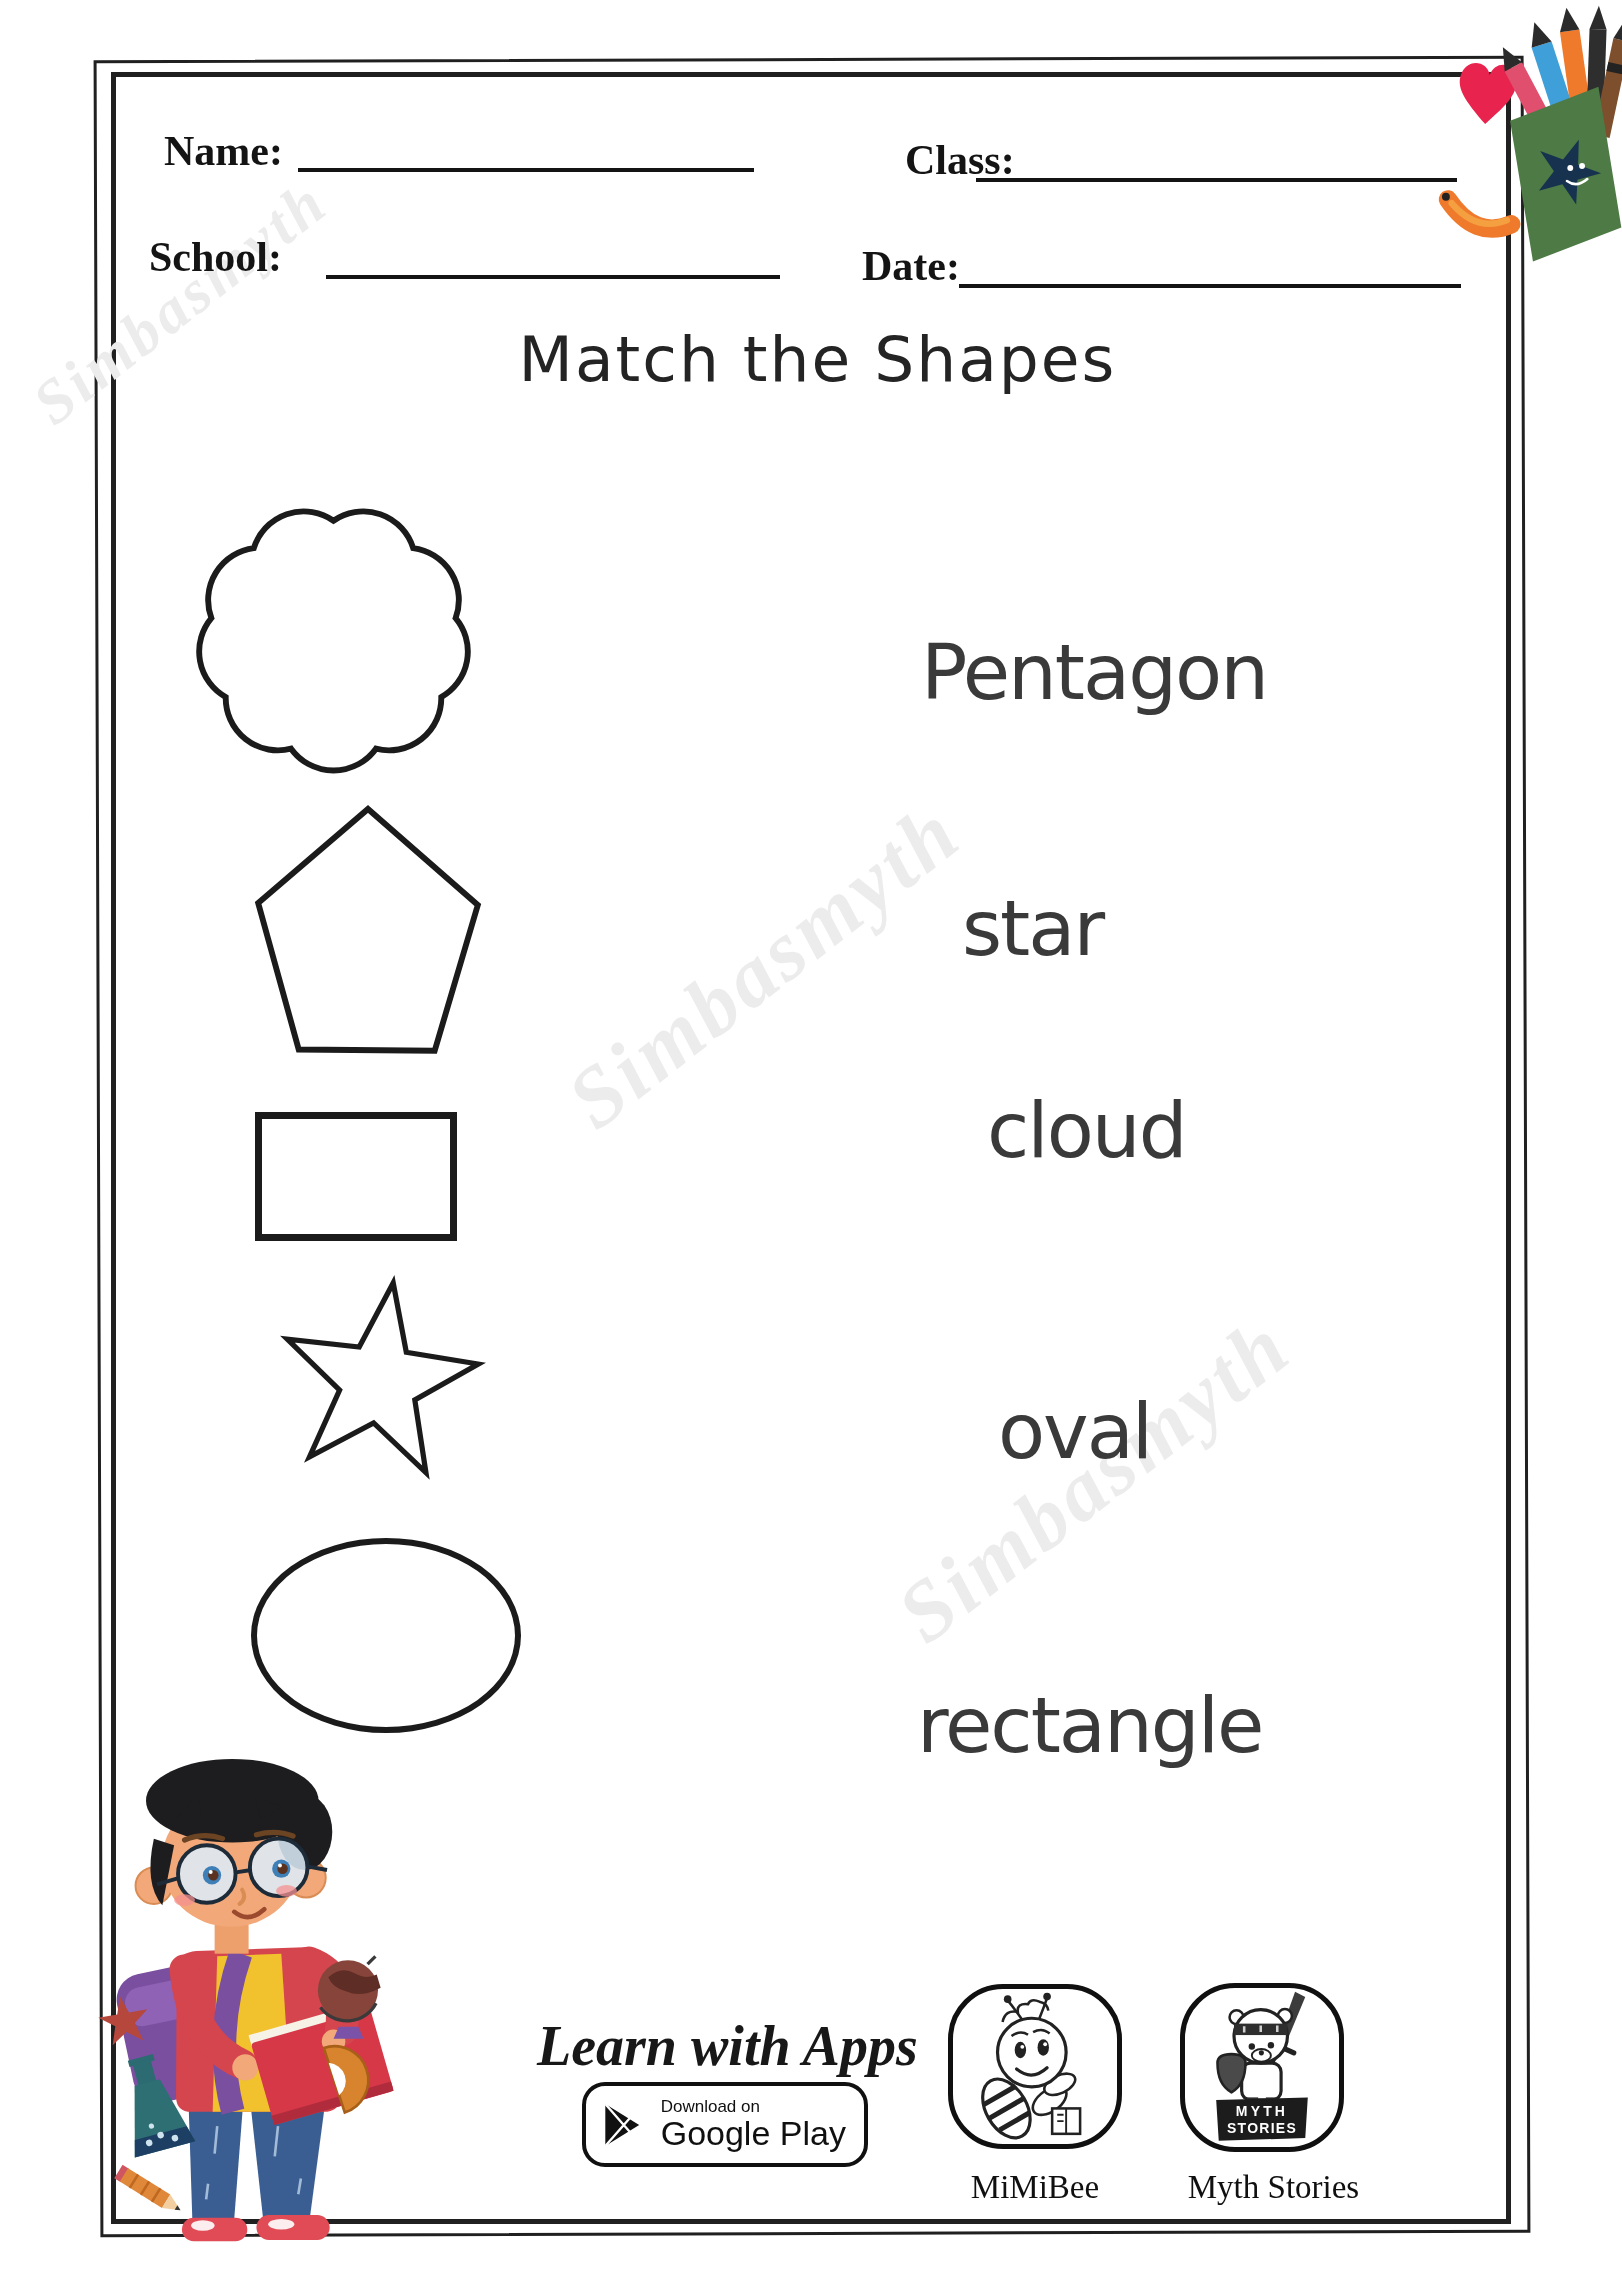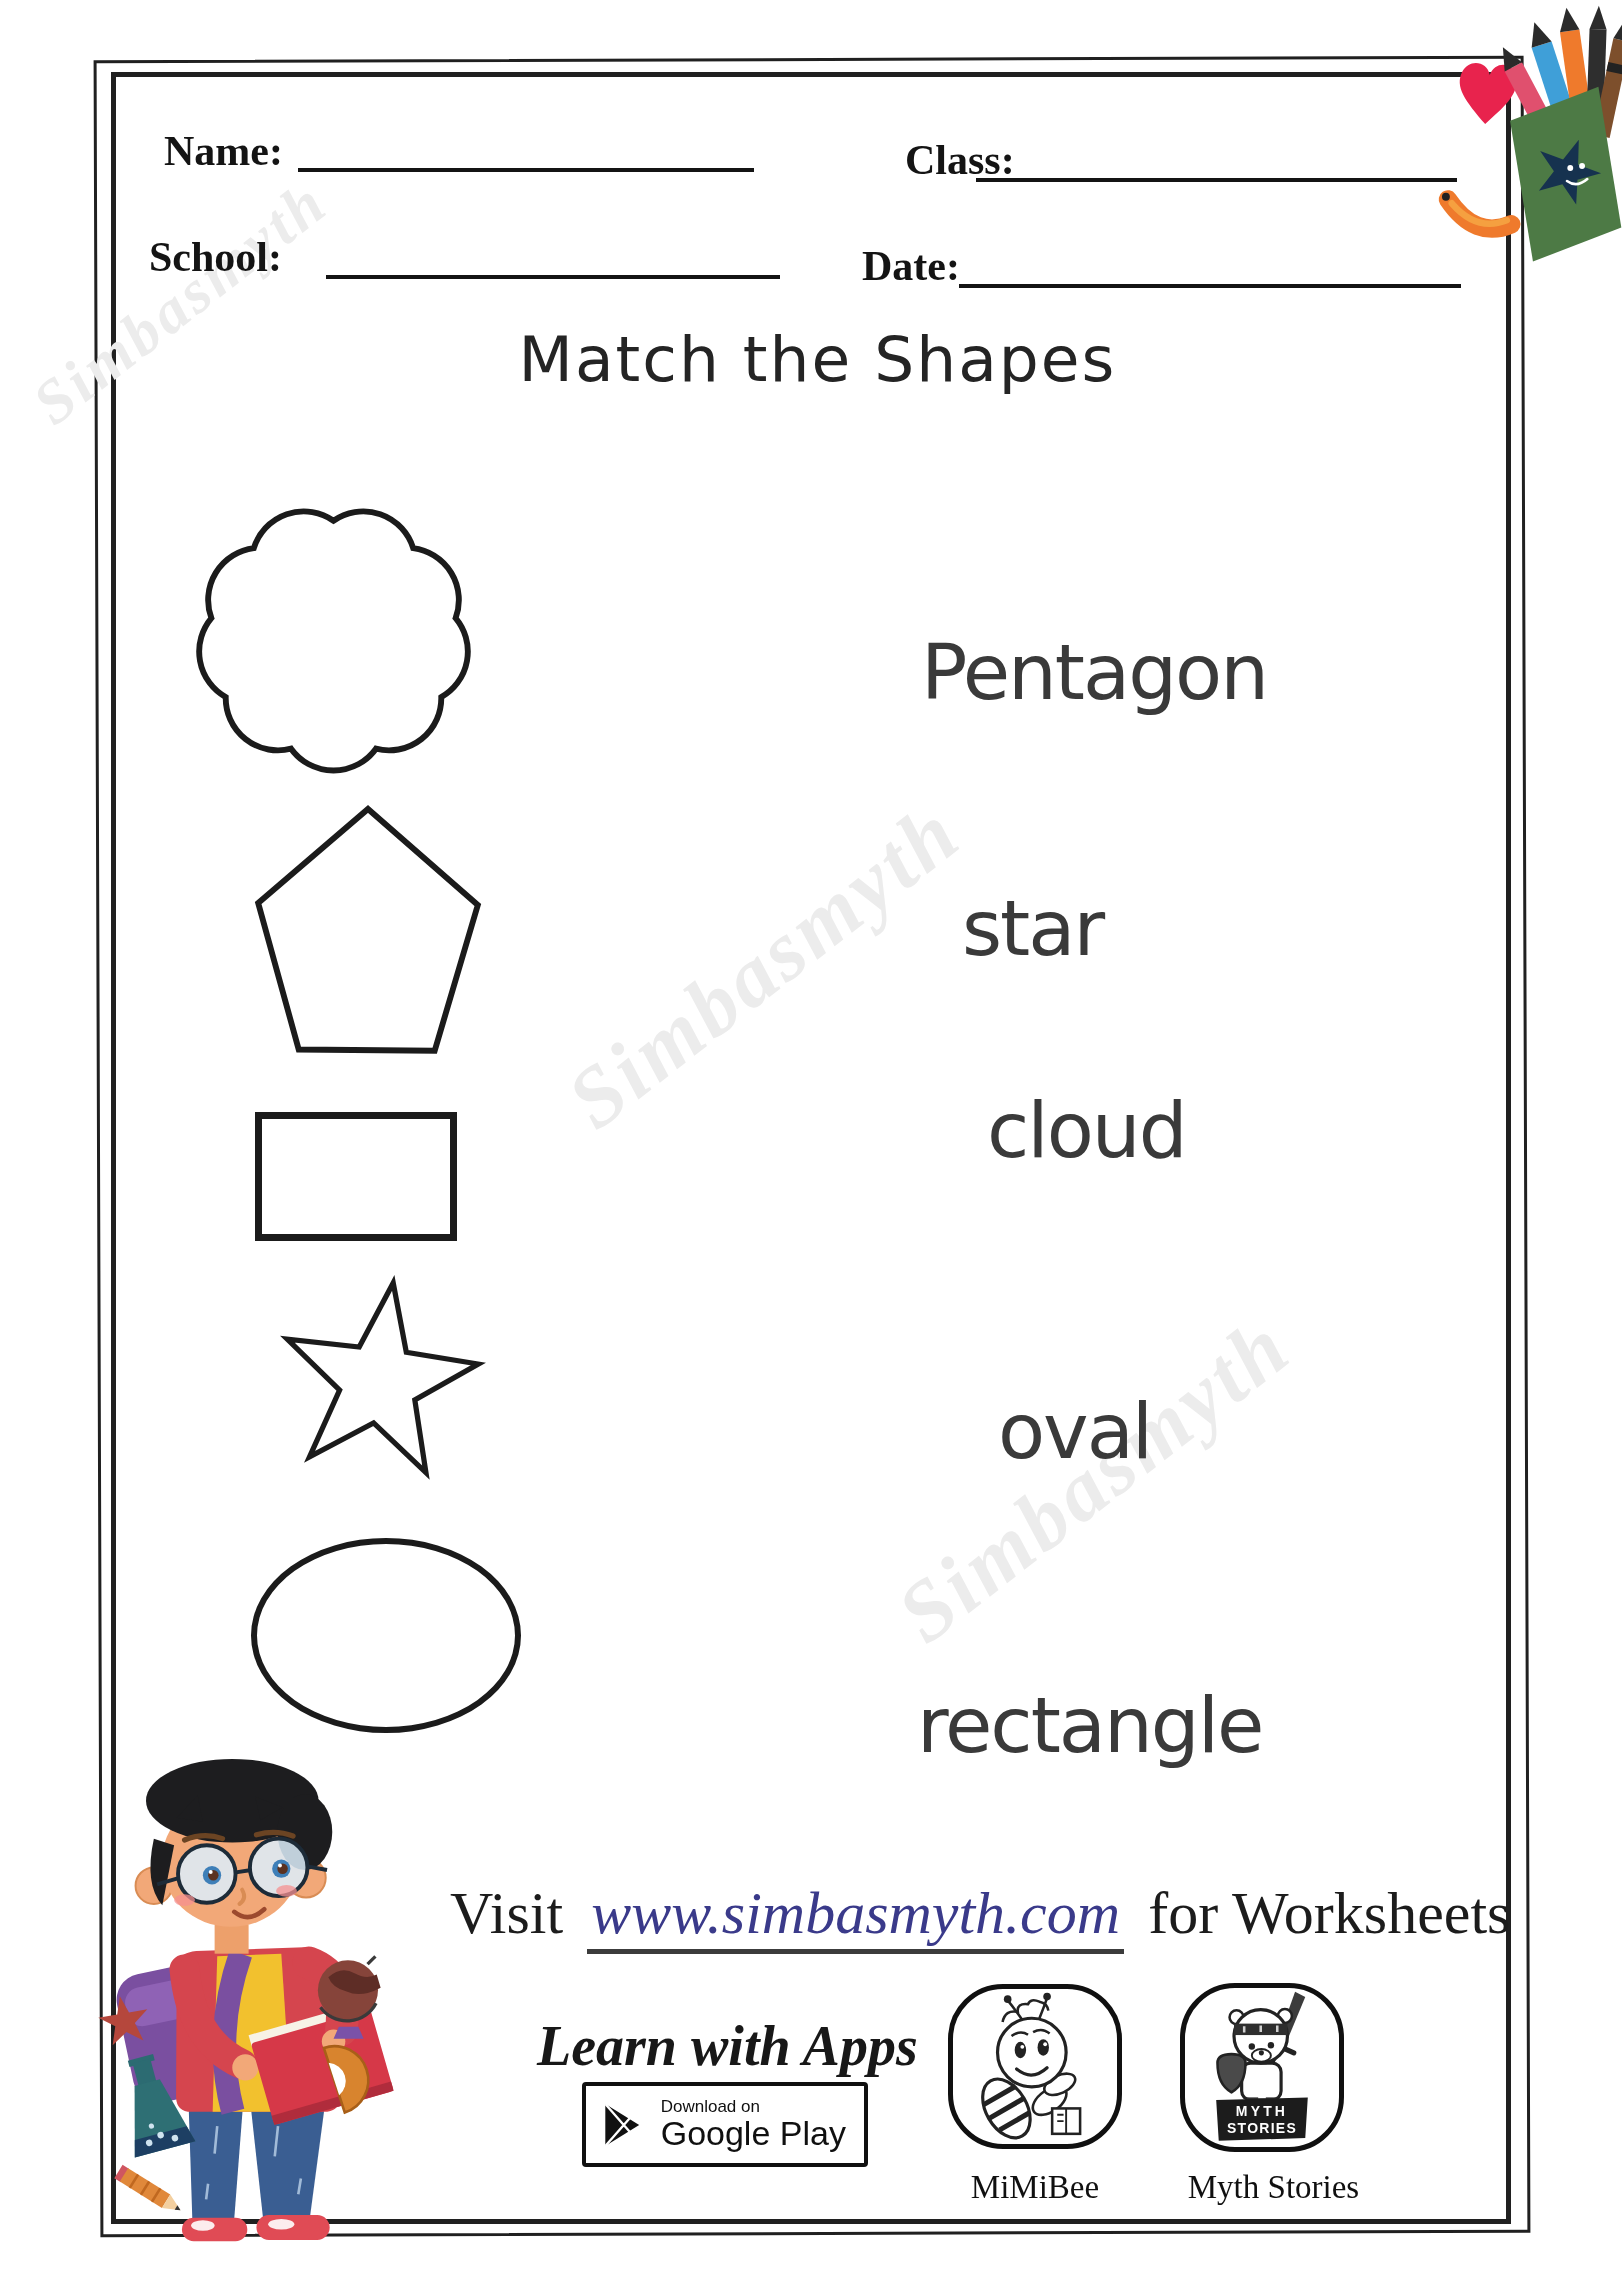"Visit www.simbasmyth.com for Worksheets" div { html: <div> <span>Visit</span> <span>www.simbasmyth.com</span> <span>for Worksheets</span> </div> -> none }
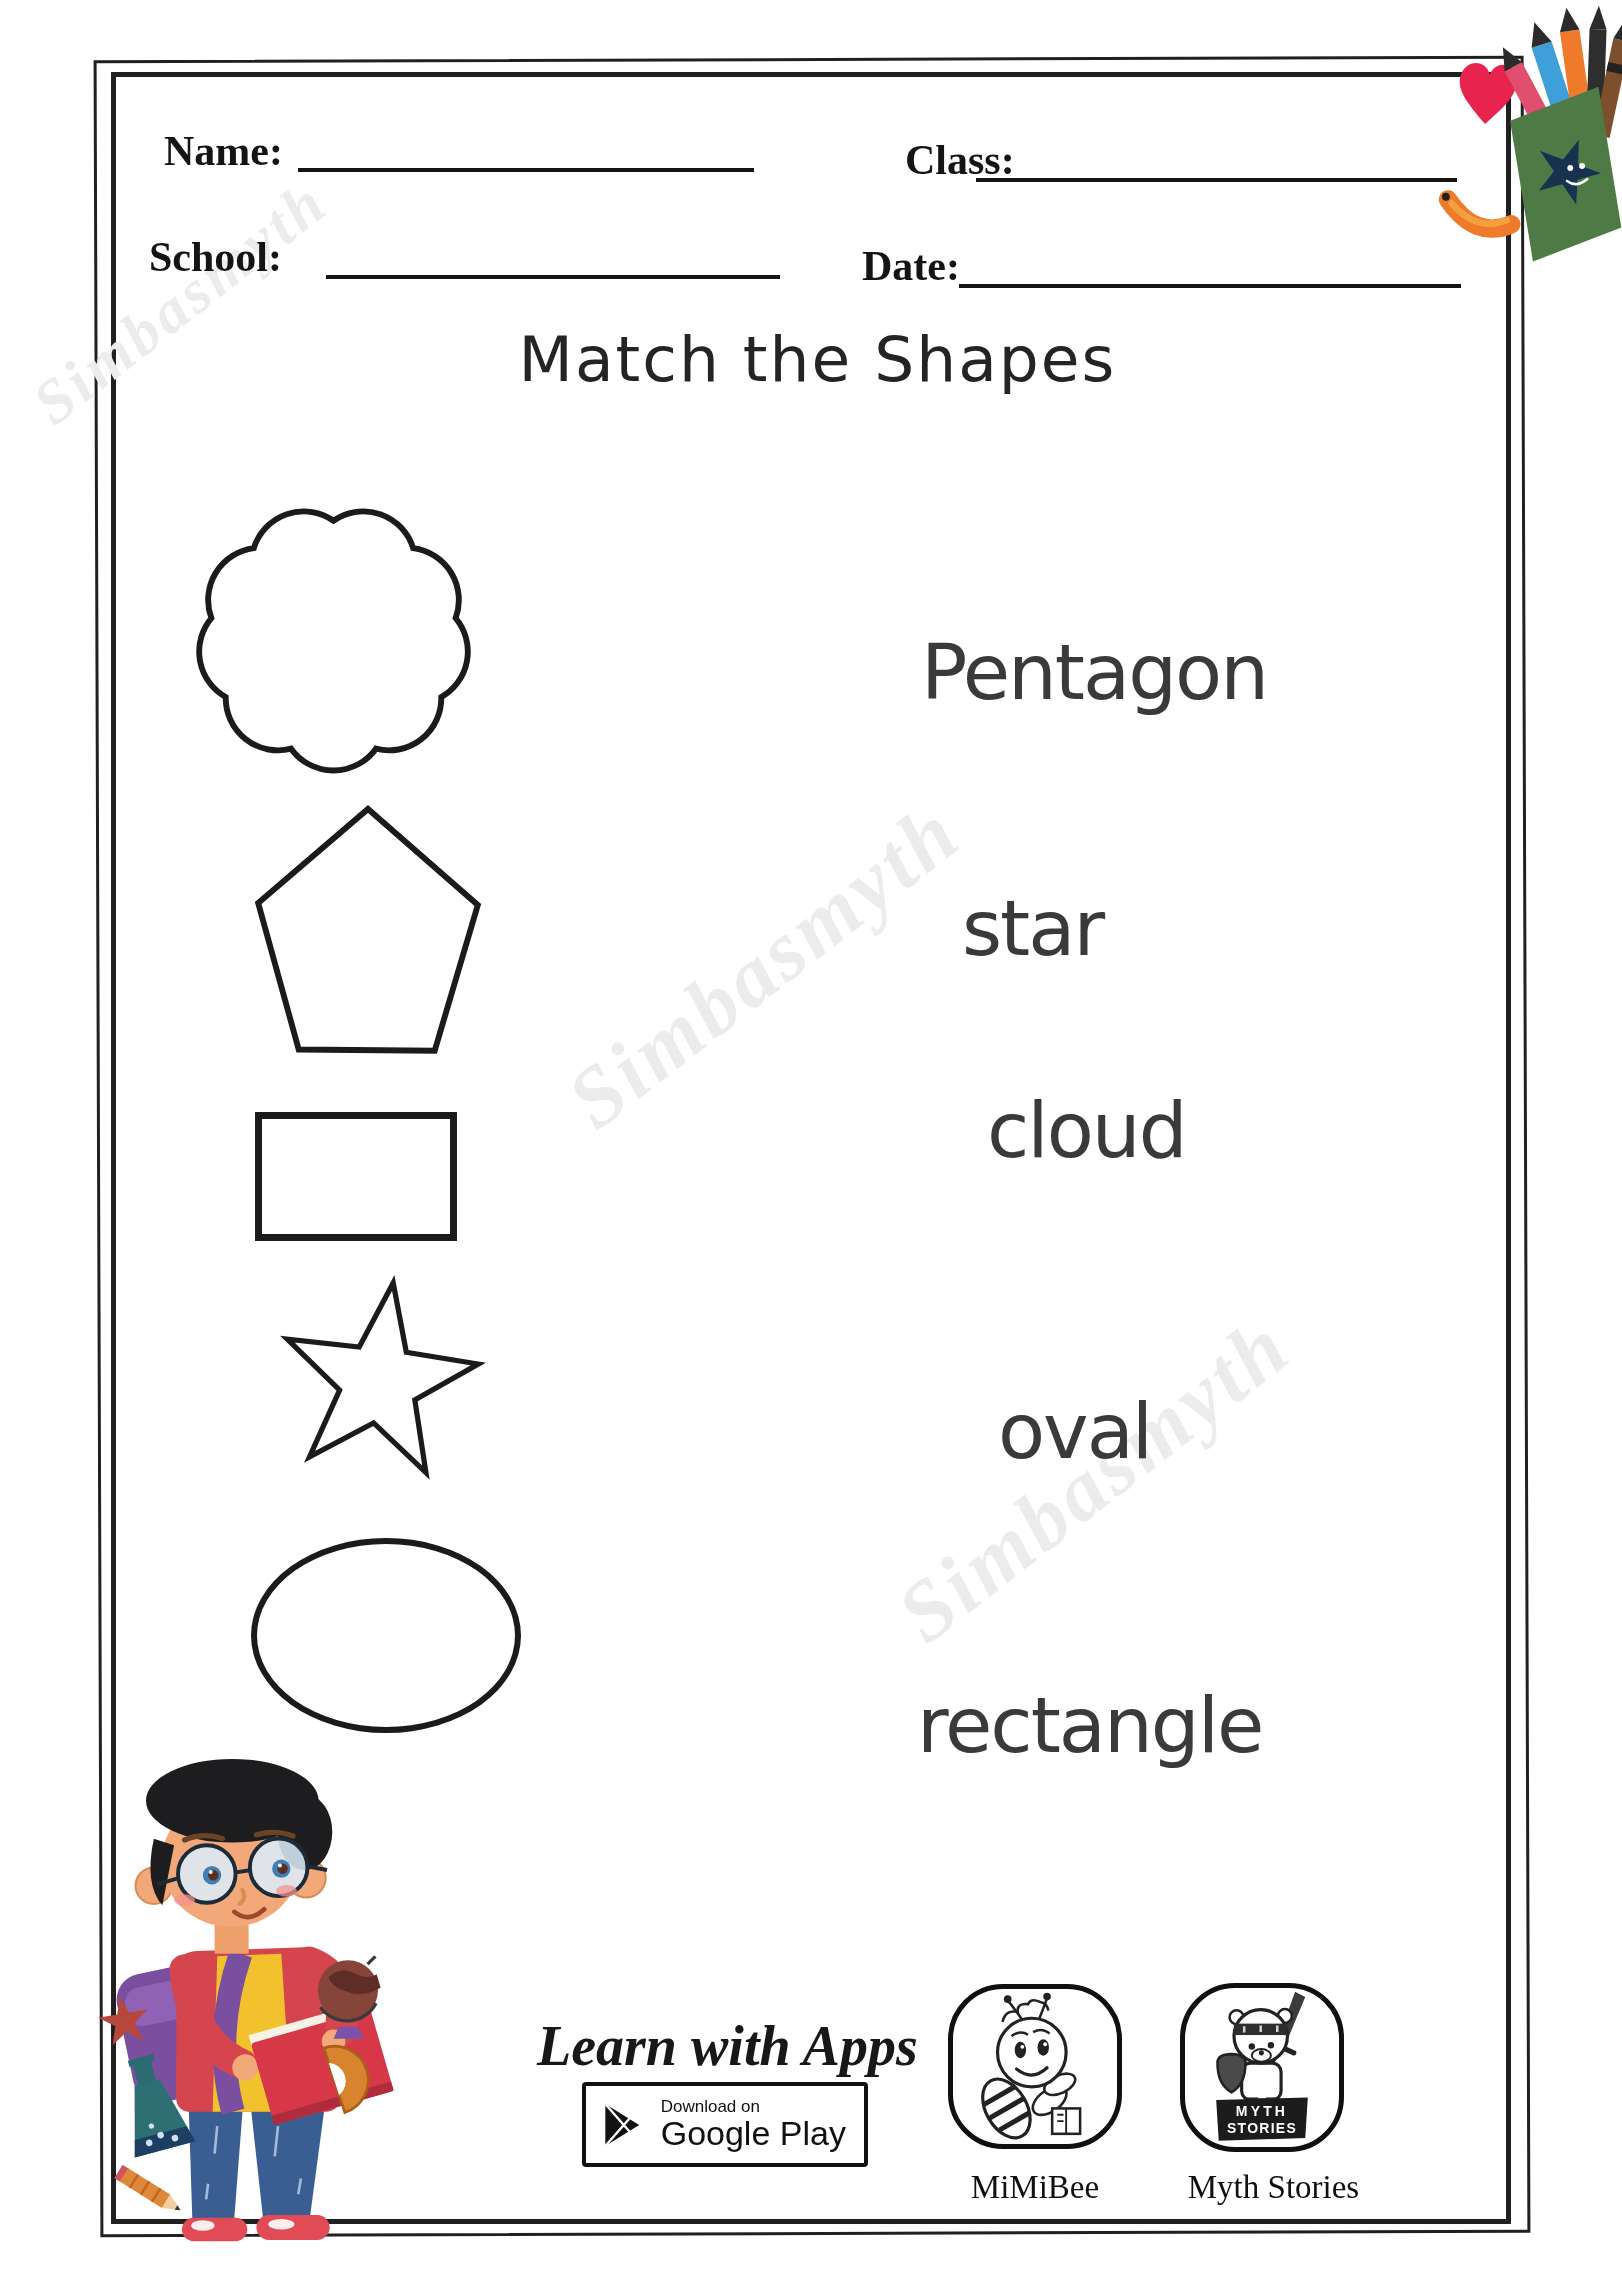"Download on" #play-badge { border-radius: 4px -> 23px }
